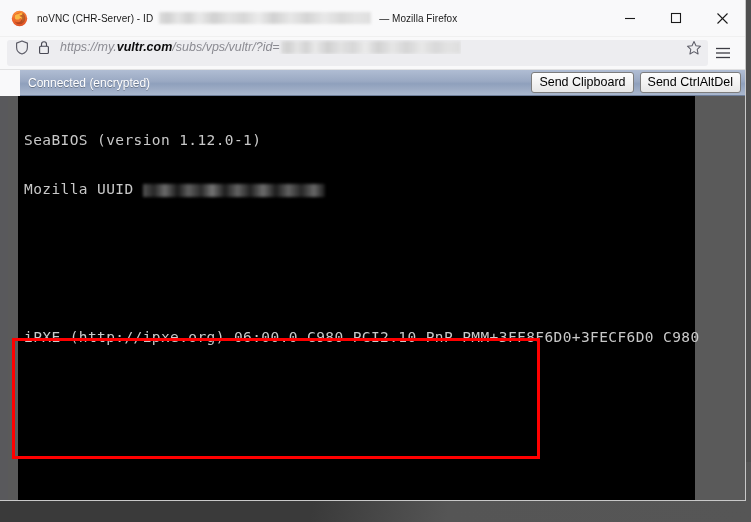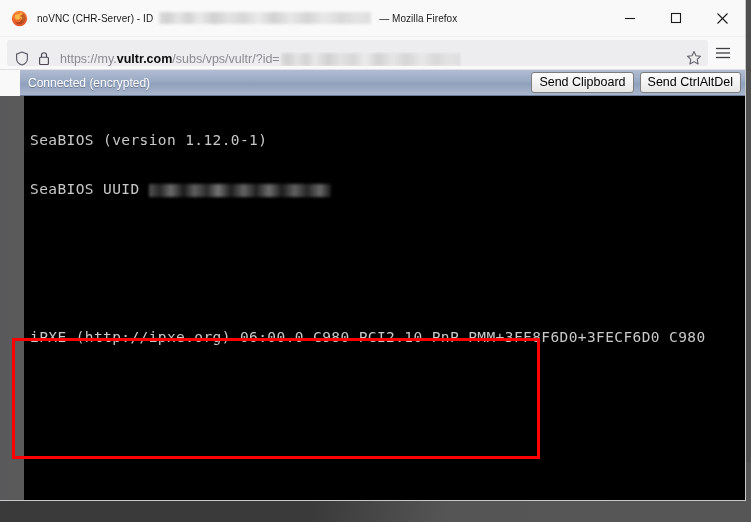"https://my." .urlbar { align-items: flex-end -> flex-start; font-style: none -> italic }
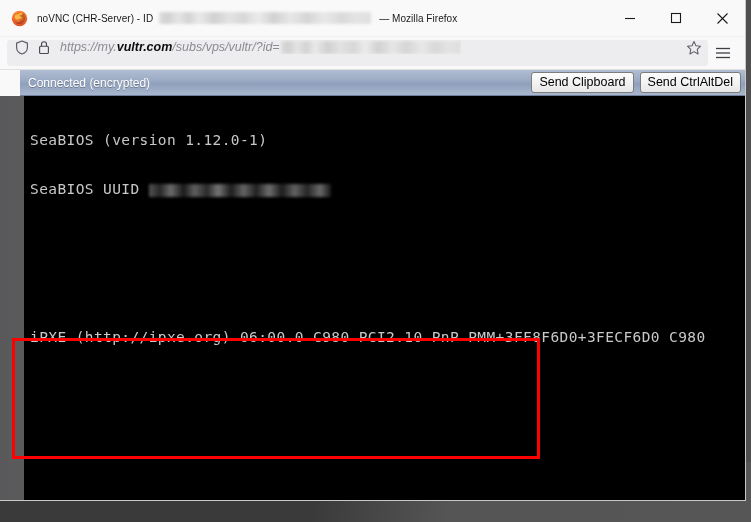"SeaBIOS (version 1.12.0-1)" .vnc-screen { left: 24px -> 18px; padding-left: none -> 24px; width: 727px -> 653px }
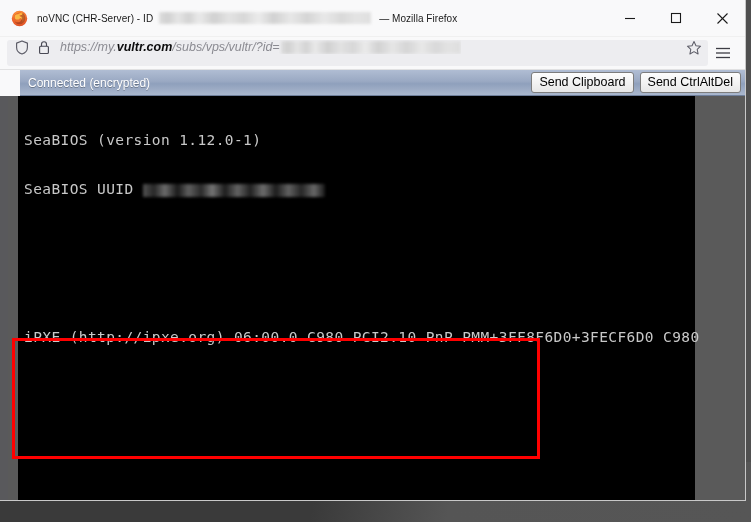"SeaBIOS UUID" span { text: SeaBIOS -> Mozilla }
